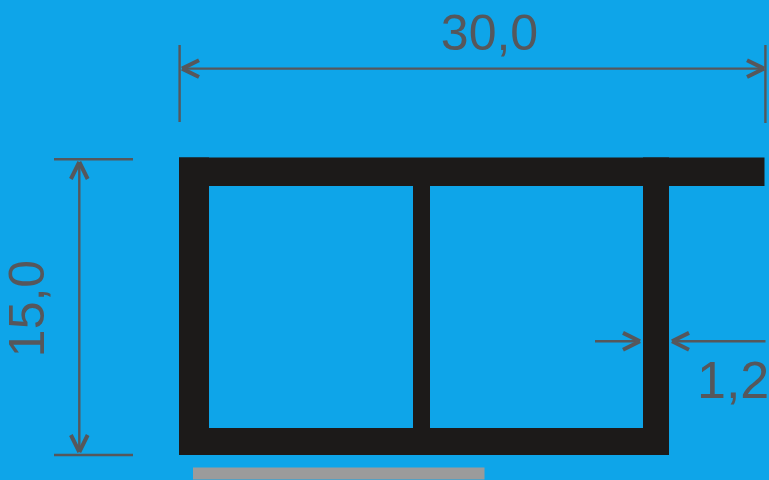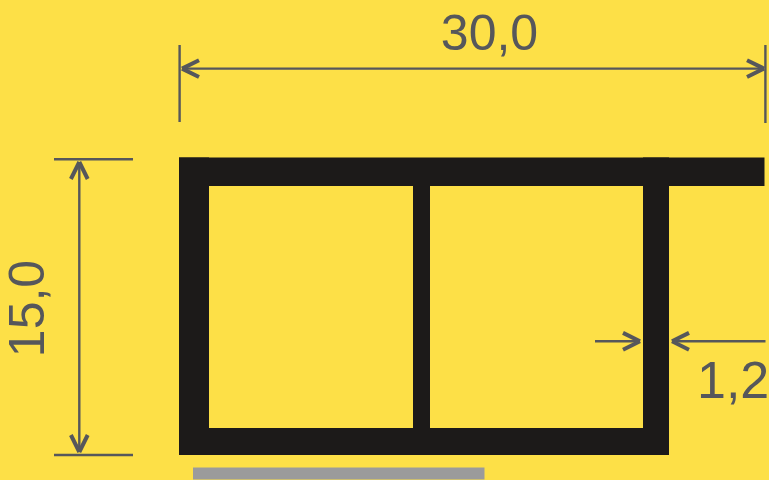"30,0" #stage { background: #fde047 -> #0ea5e9 }
